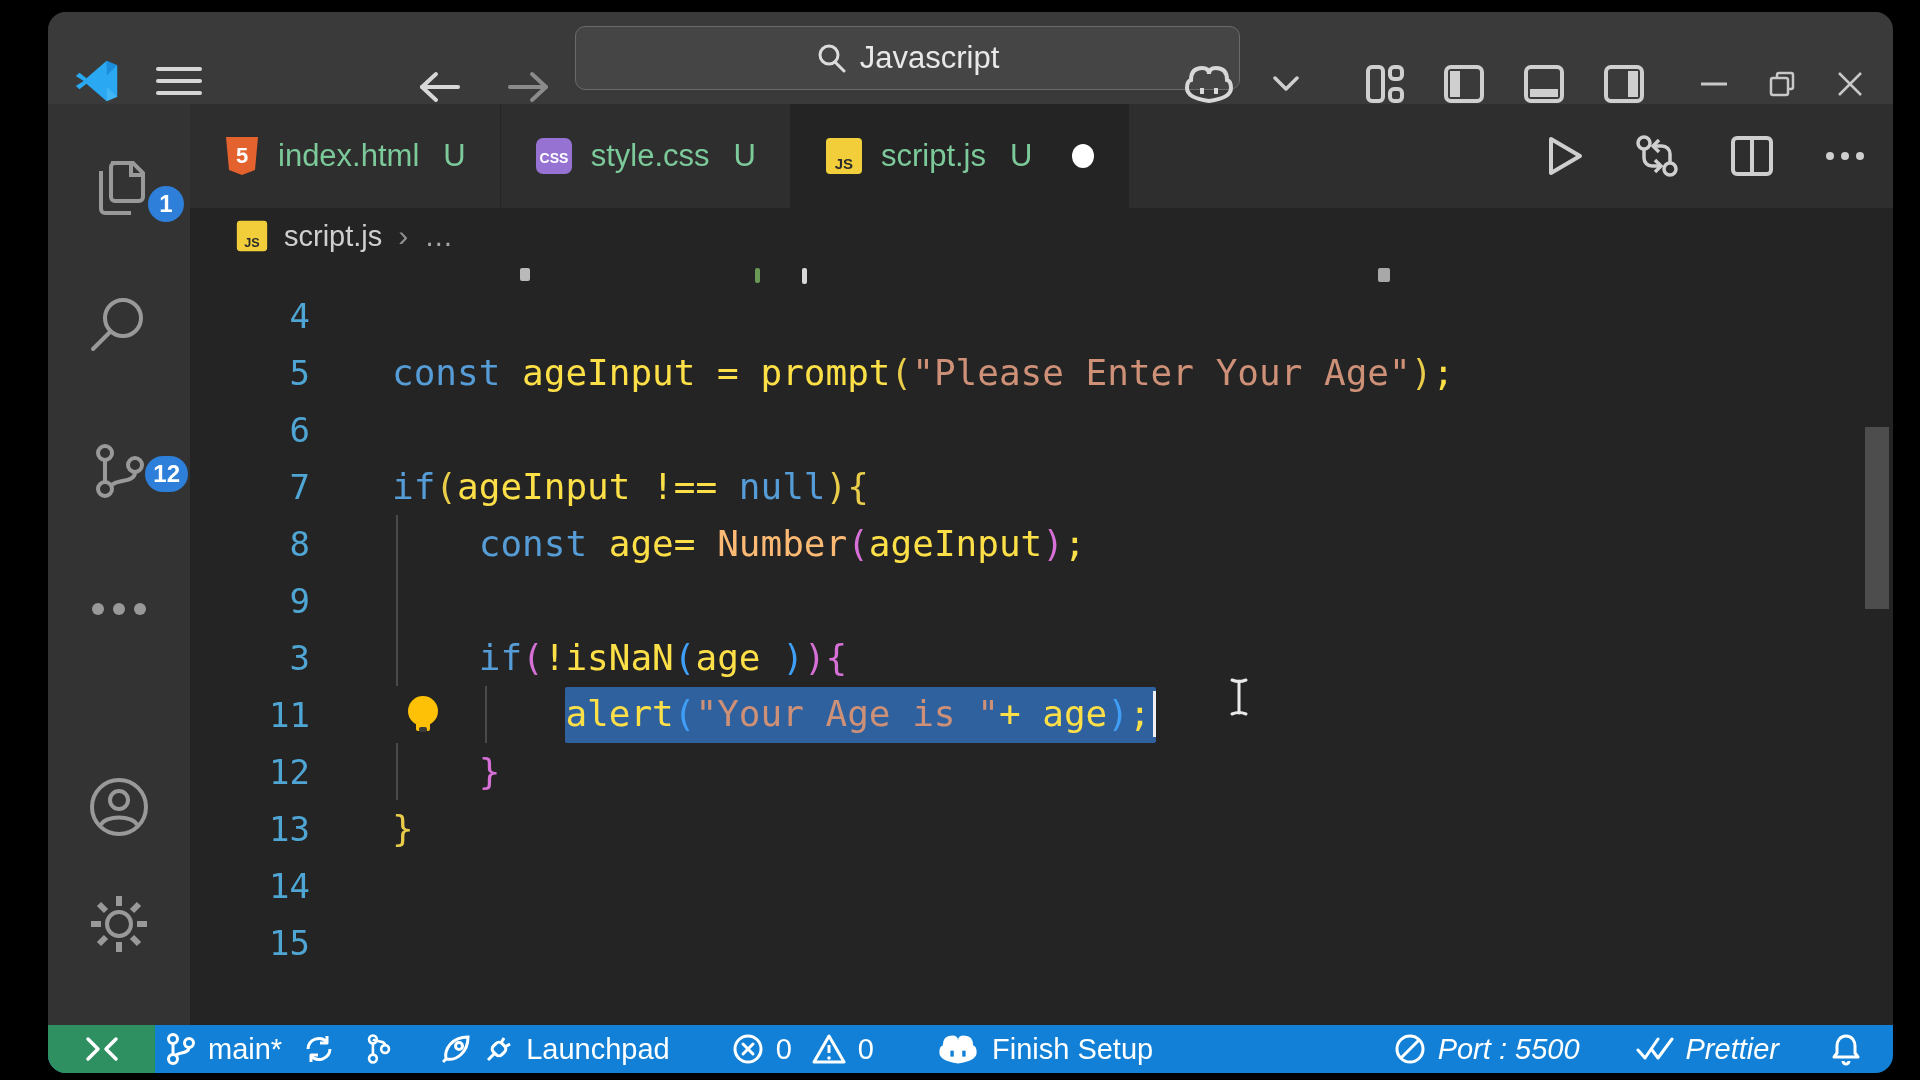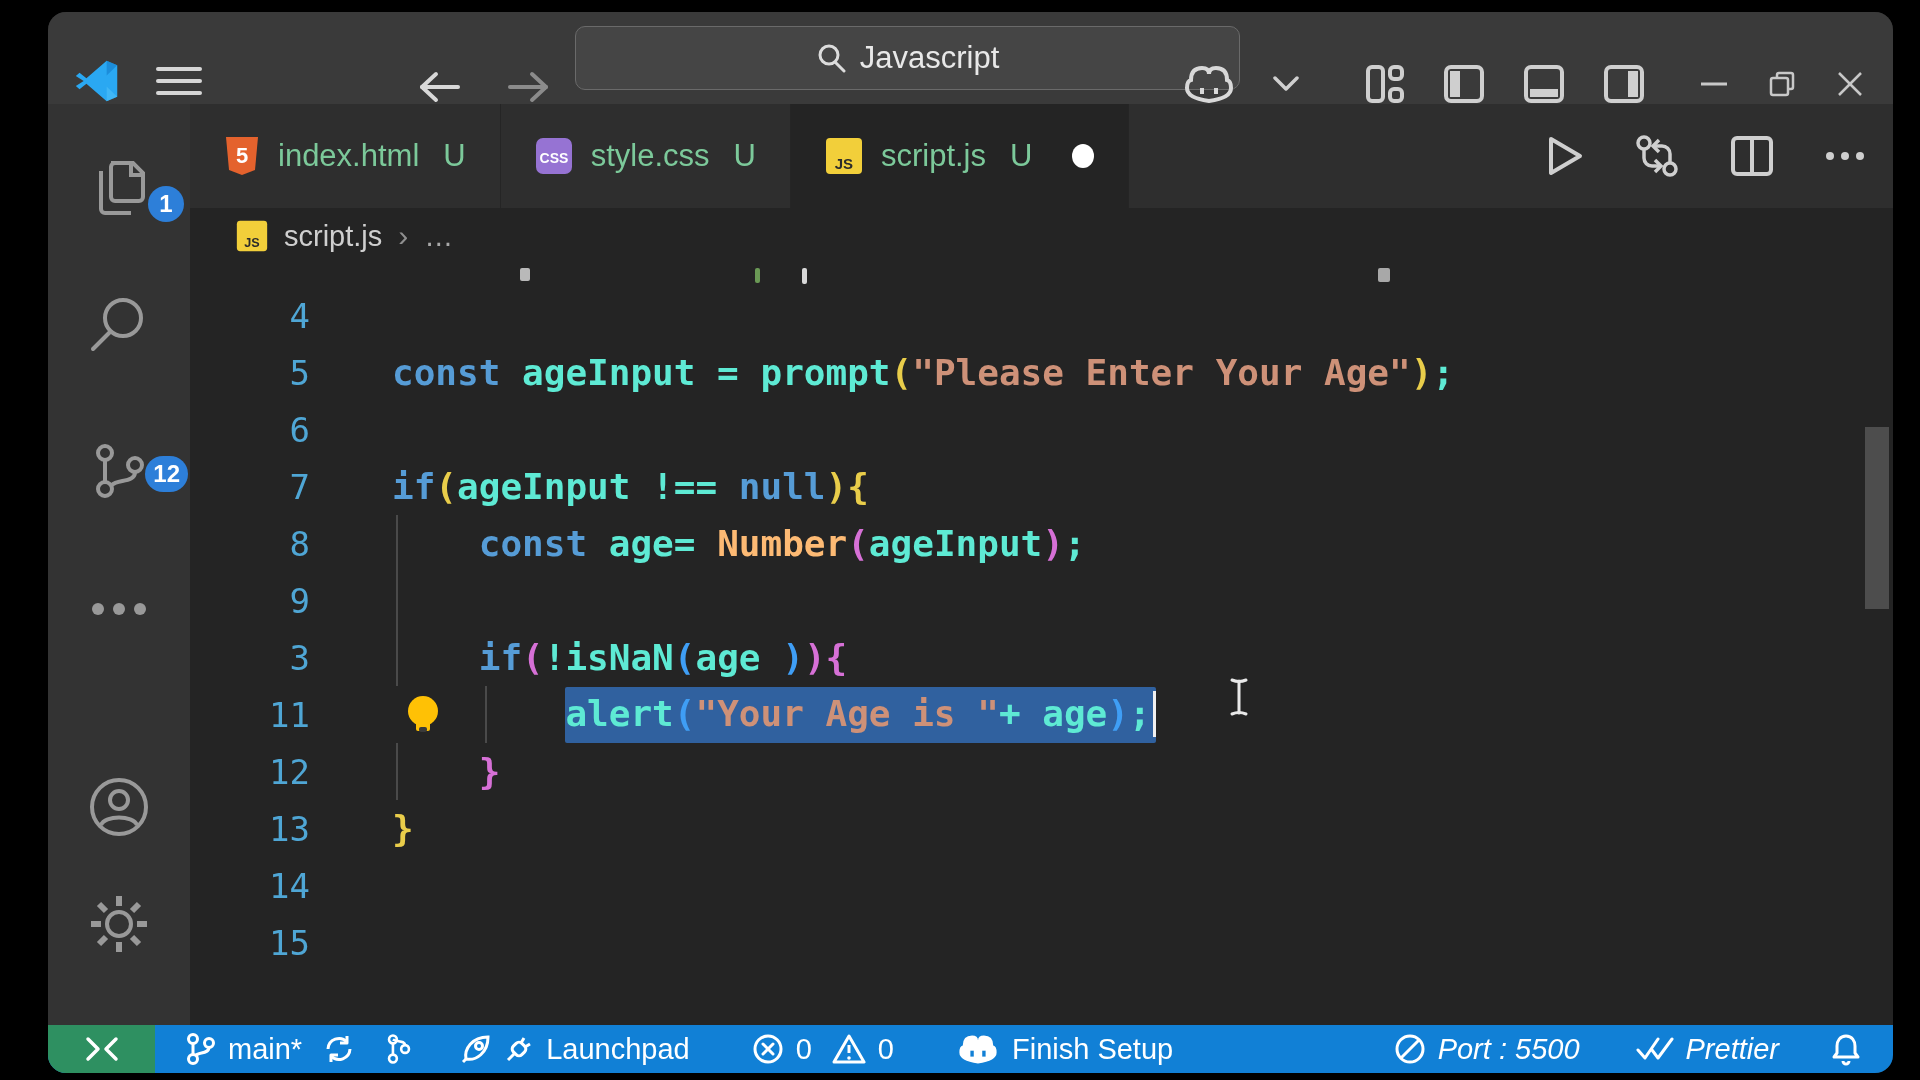"const" .cl .codetext { font-weight: bold -> none }
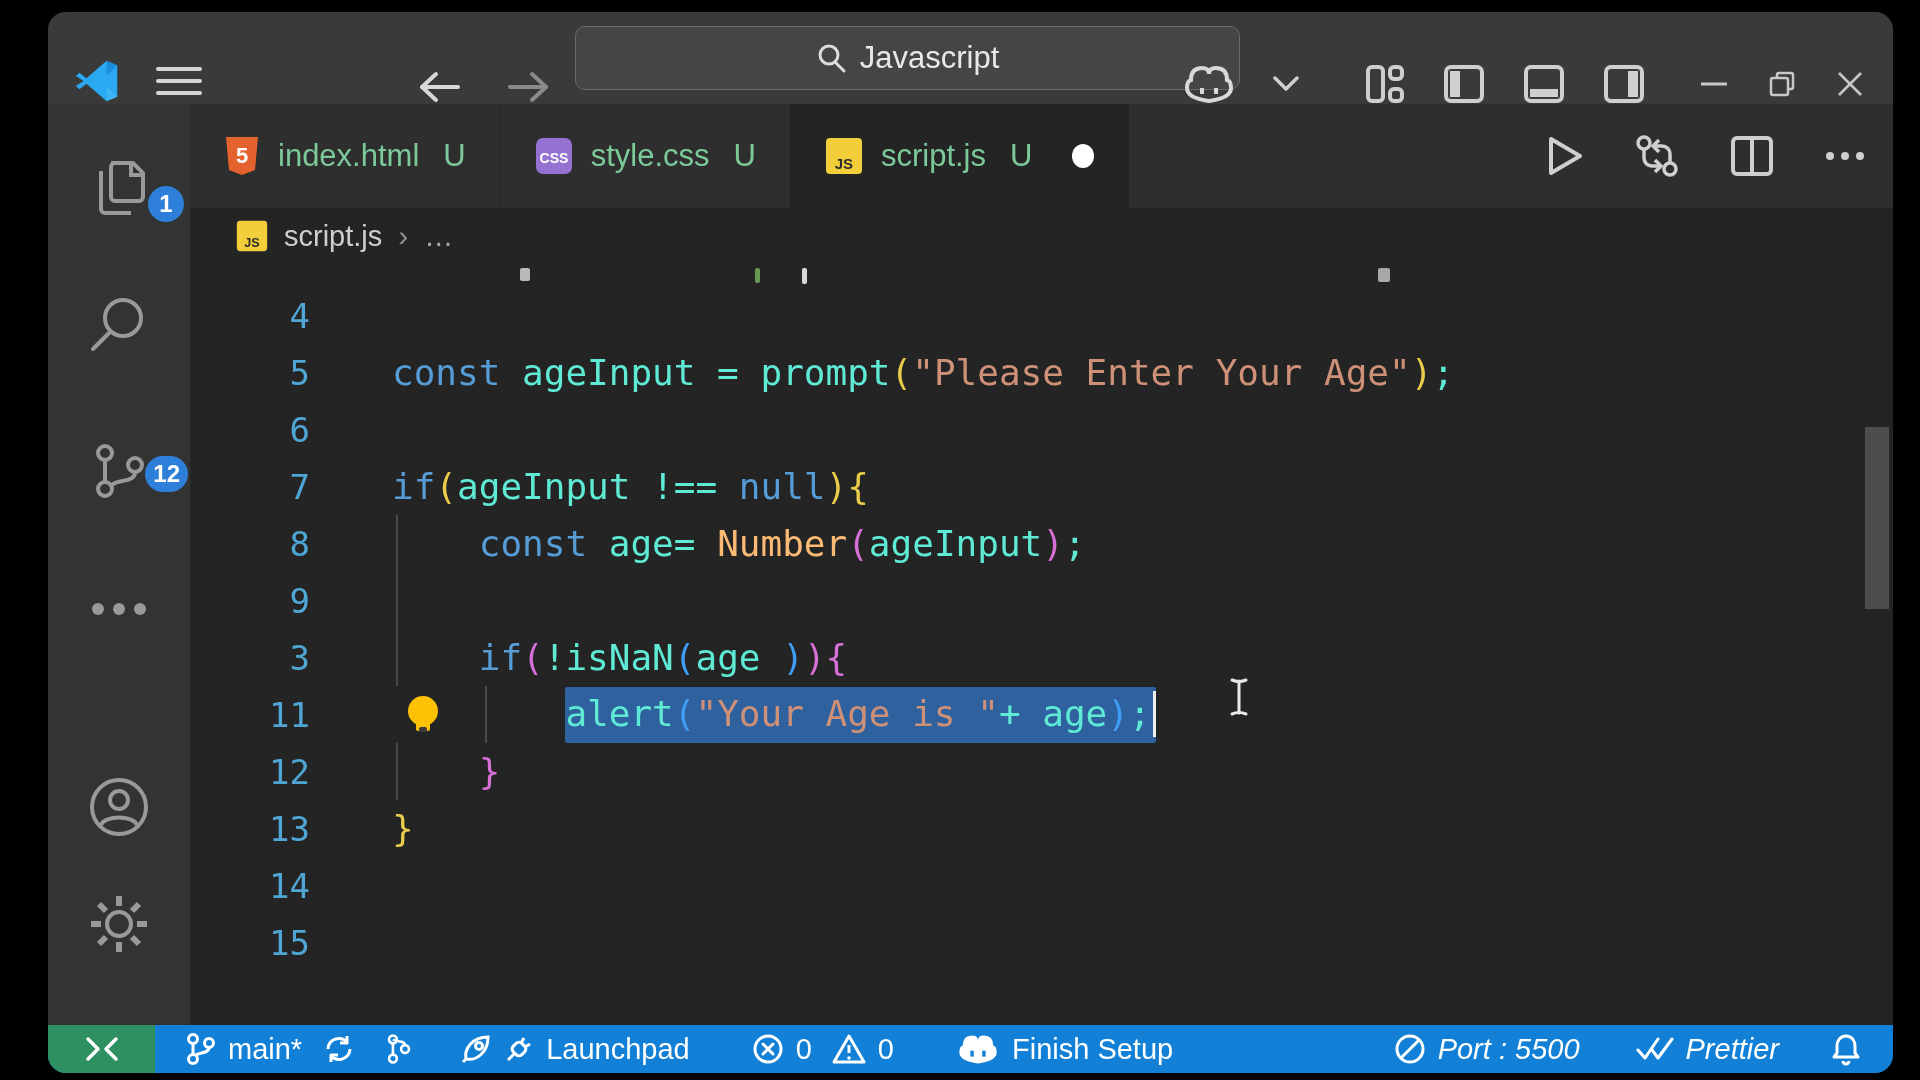"ageInput = prompt" .tk-fg { color: #5eead4 -> #fde047 }
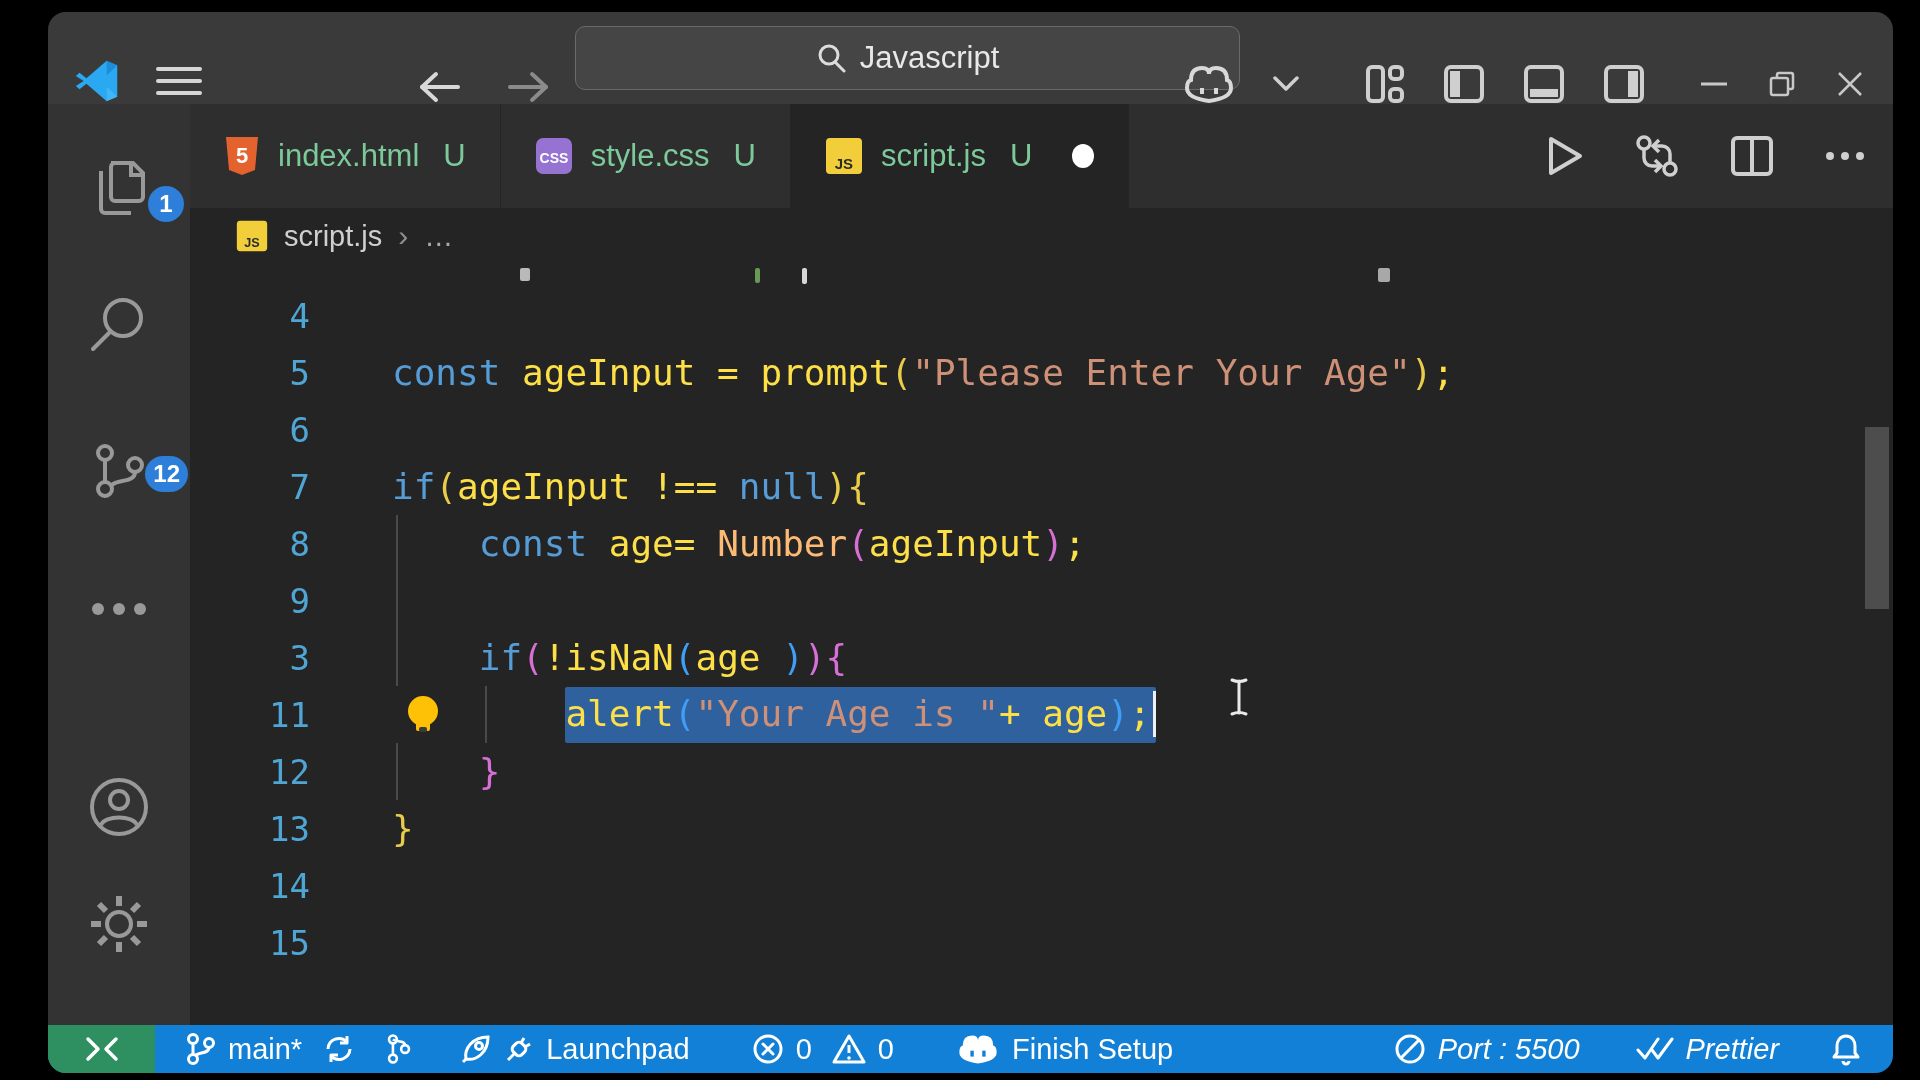"main*" div.sb-item { padding-left: 31px -> 11px }
